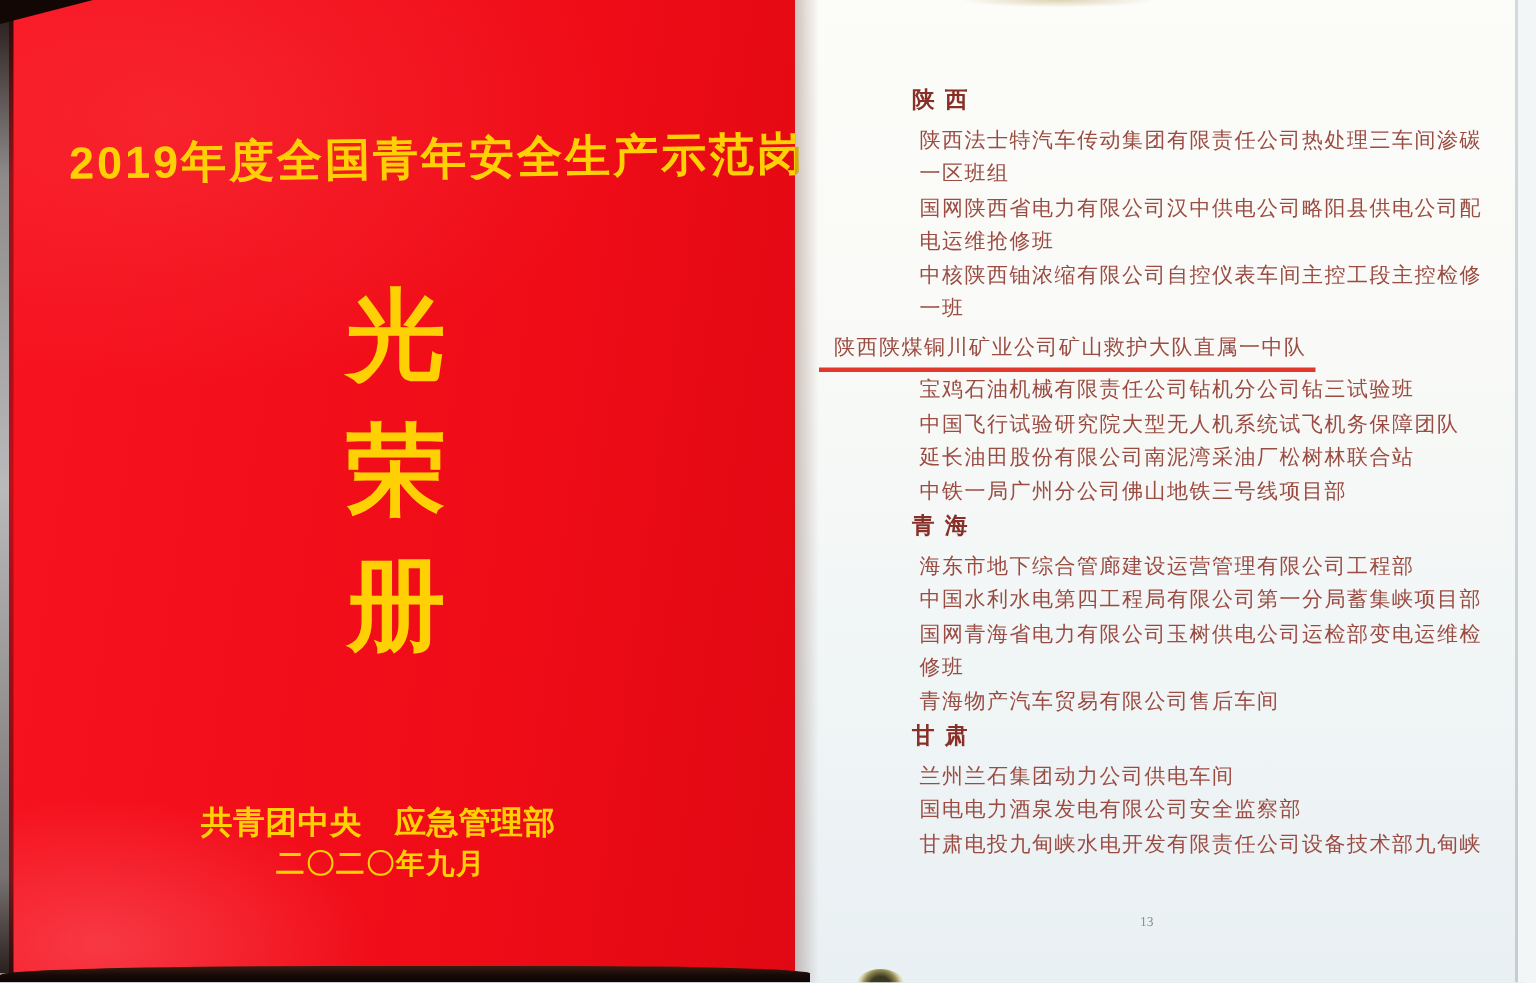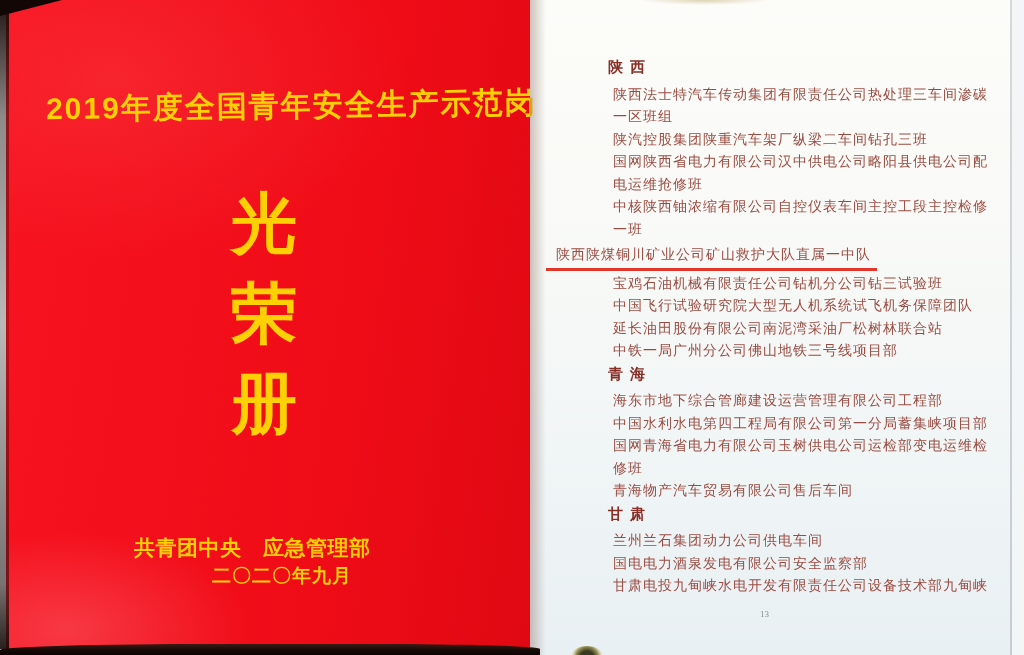"陕汽控股集团陕重汽车架厂纵梁二车间钻孔三班" div.line { html: <div><span>陕汽控股集团陕重汽车架厂纵梁二车间钻孔三班</span></div> -> none }
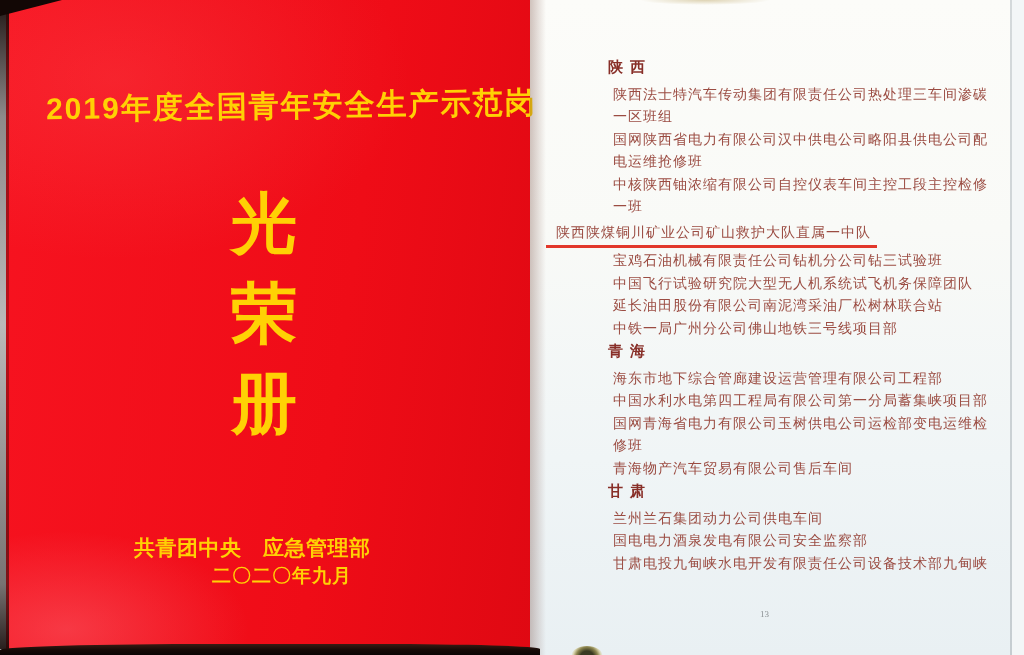"二〇二〇年九月" .cover-date { margin-left: 28px -> none }
